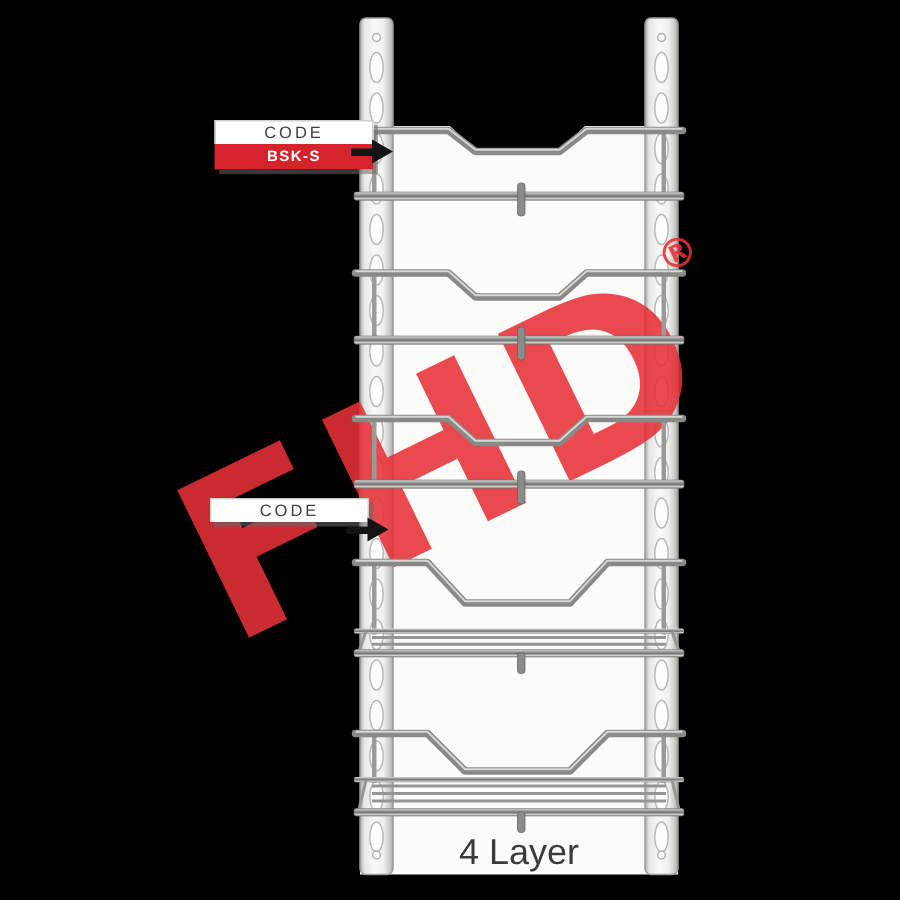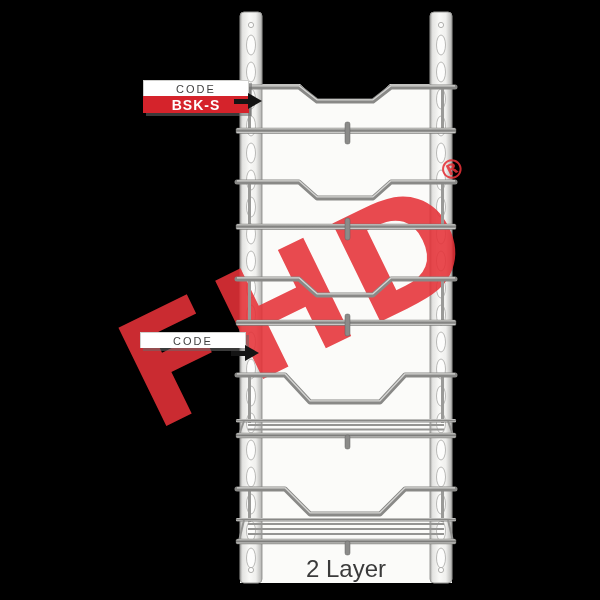"BSK-S" .callout .code { font-size: 14px -> 10px }
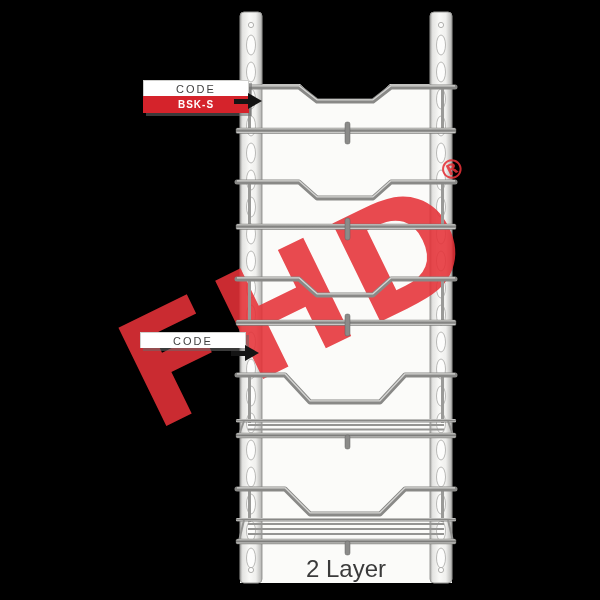"2 Layer" div.caption { text: 2 -> 4 }
